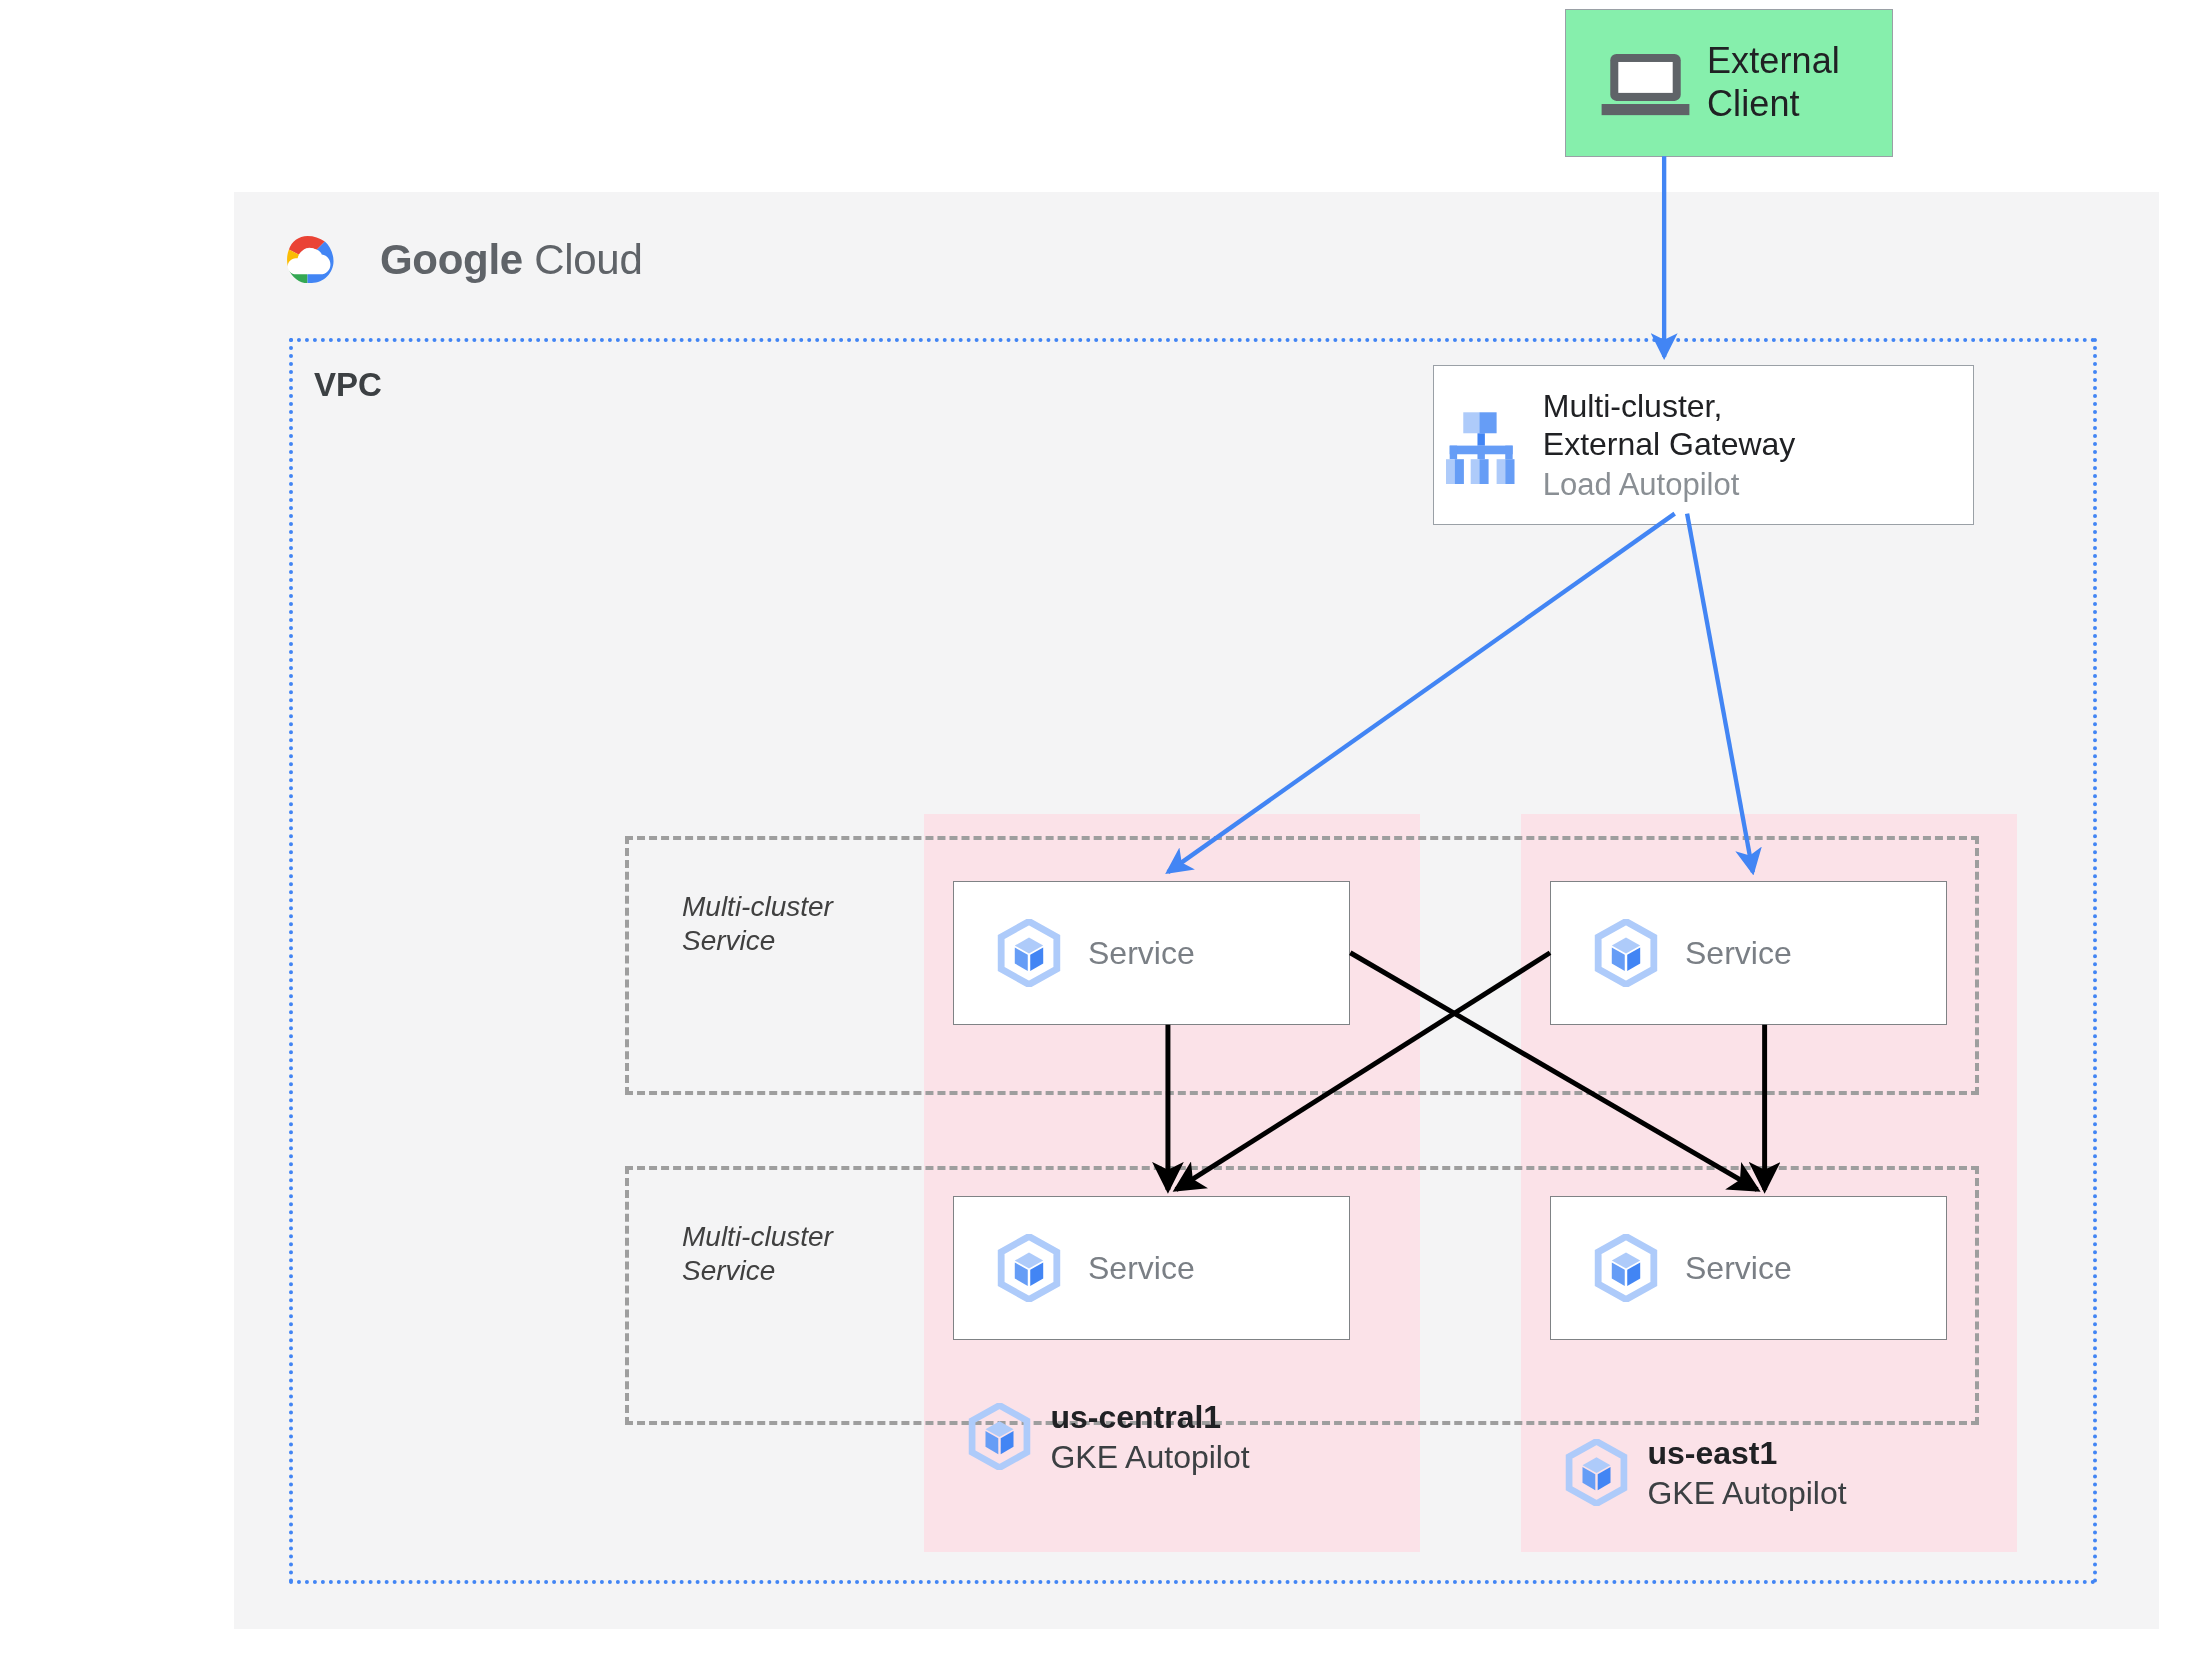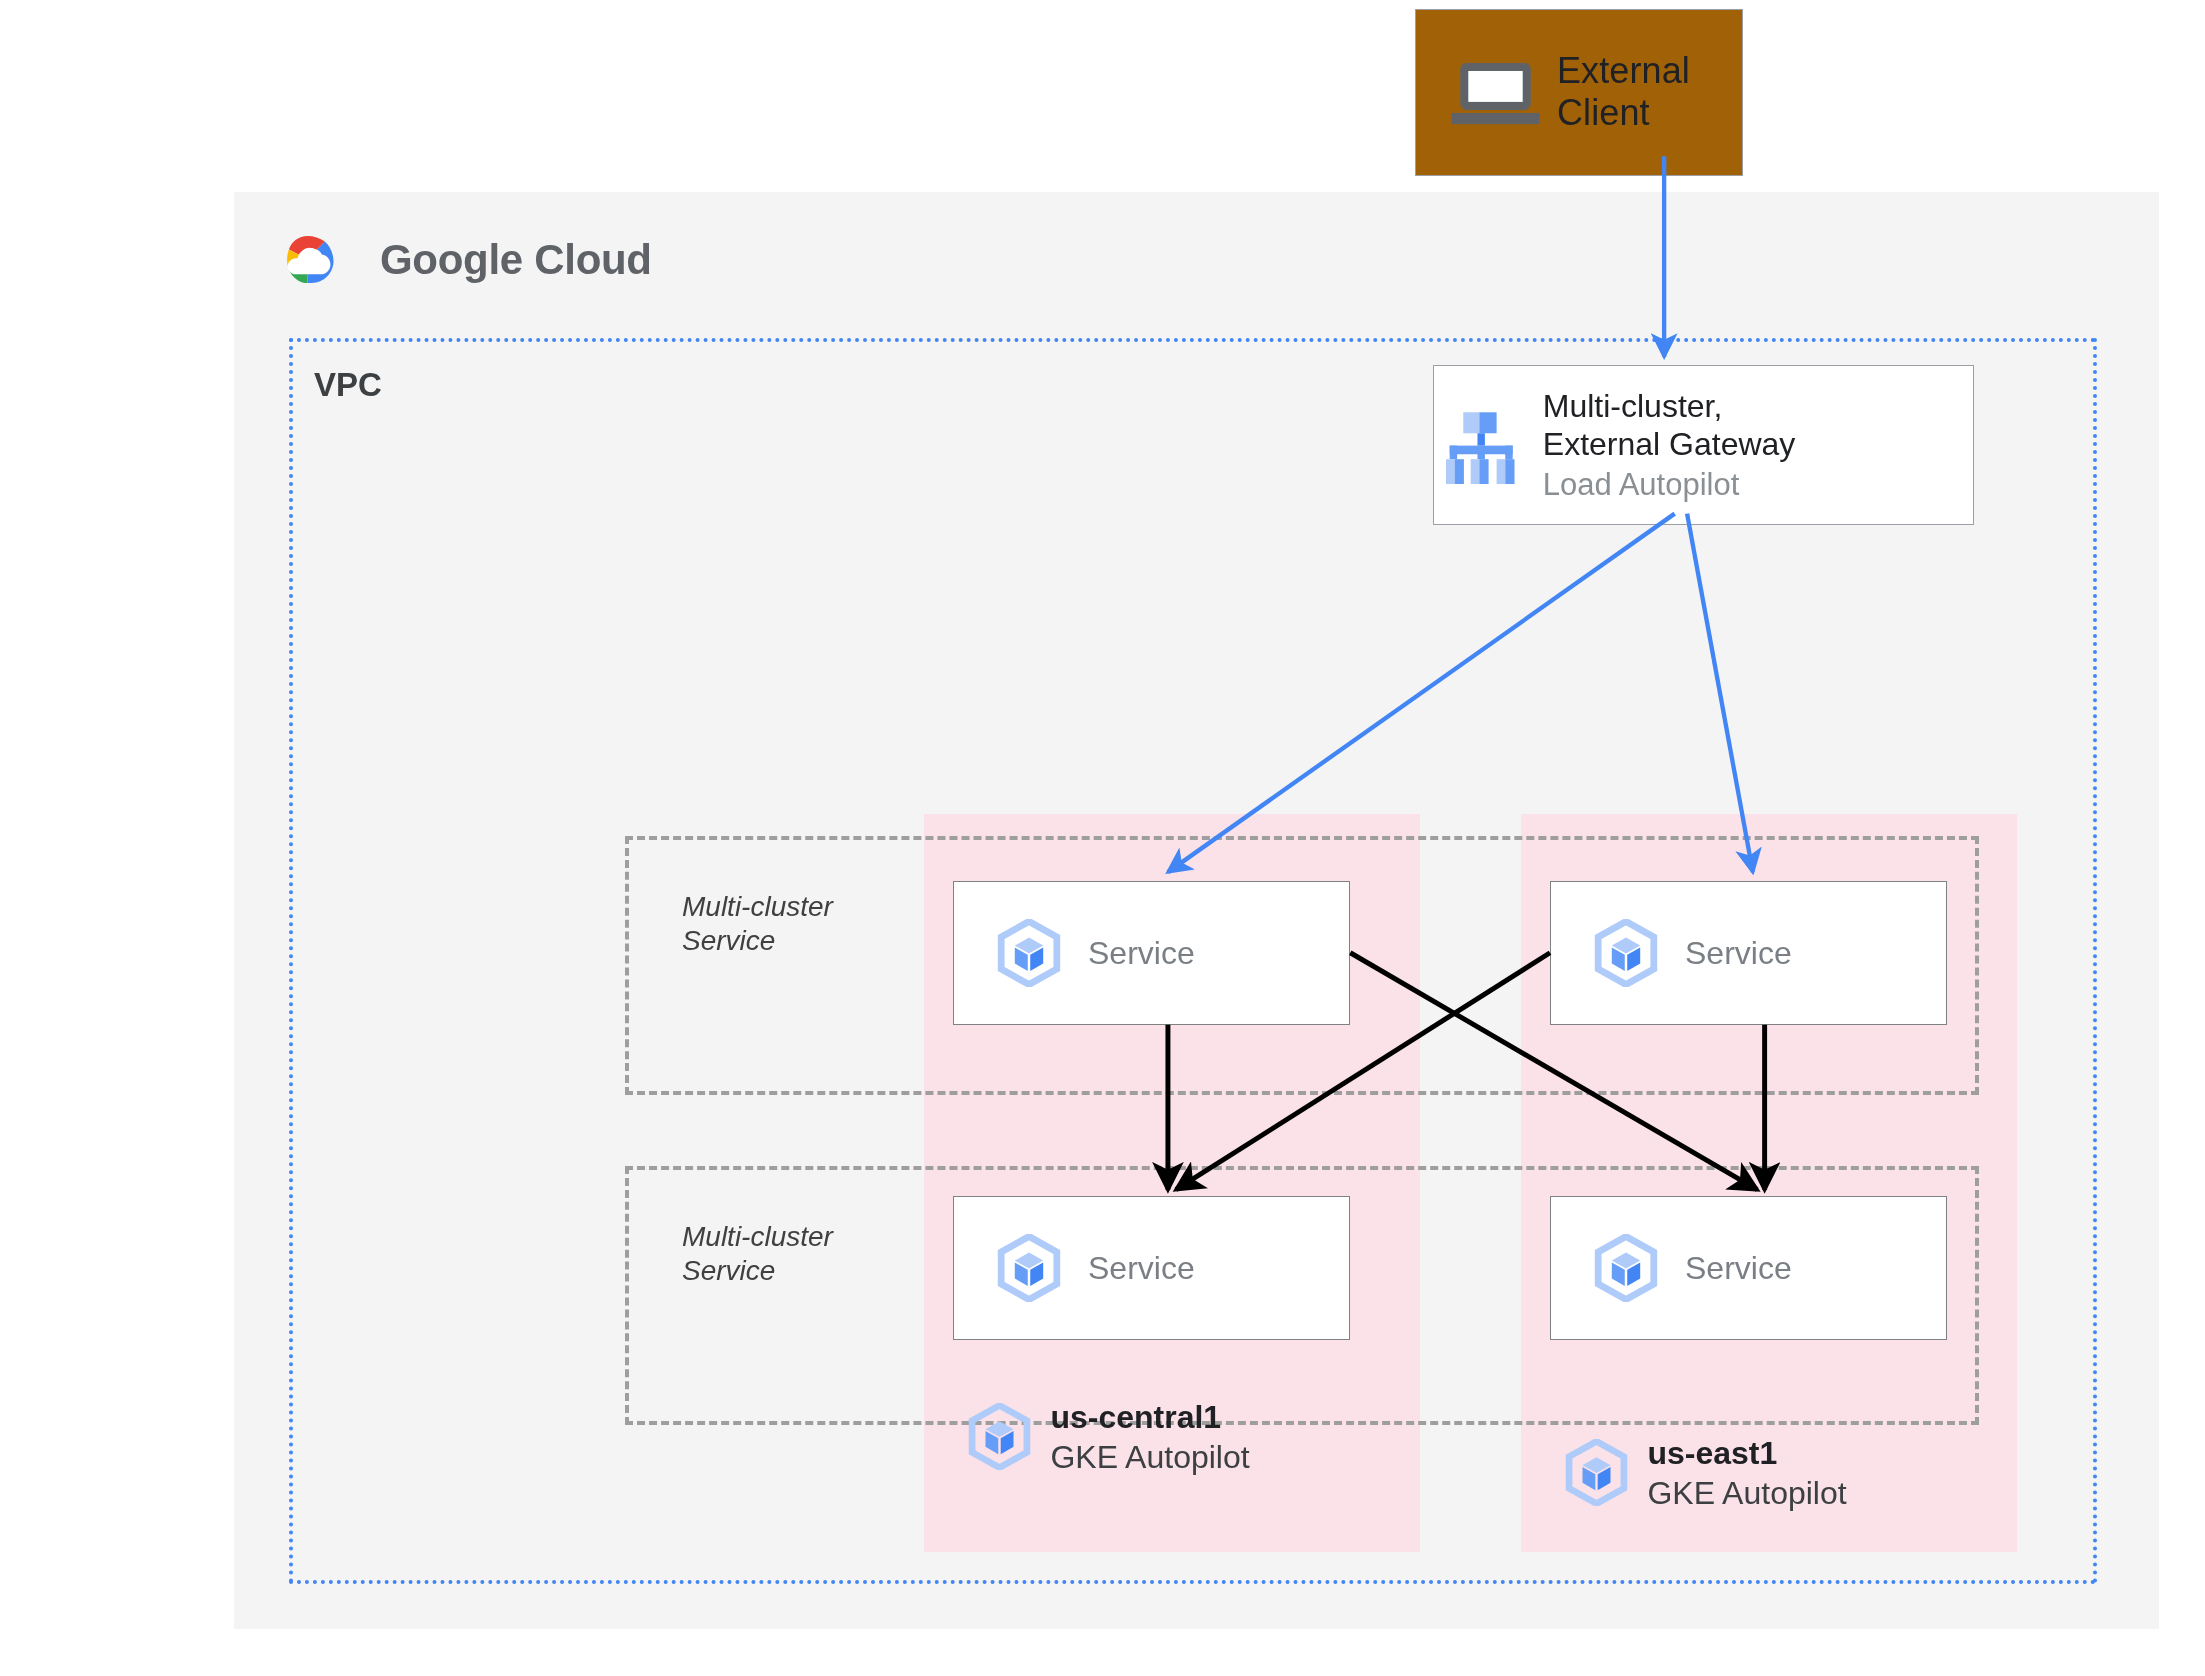"External" .extclient { background: #a16207 -> #86efac; height: 167px -> 148px; left: 1415px -> 1565px }
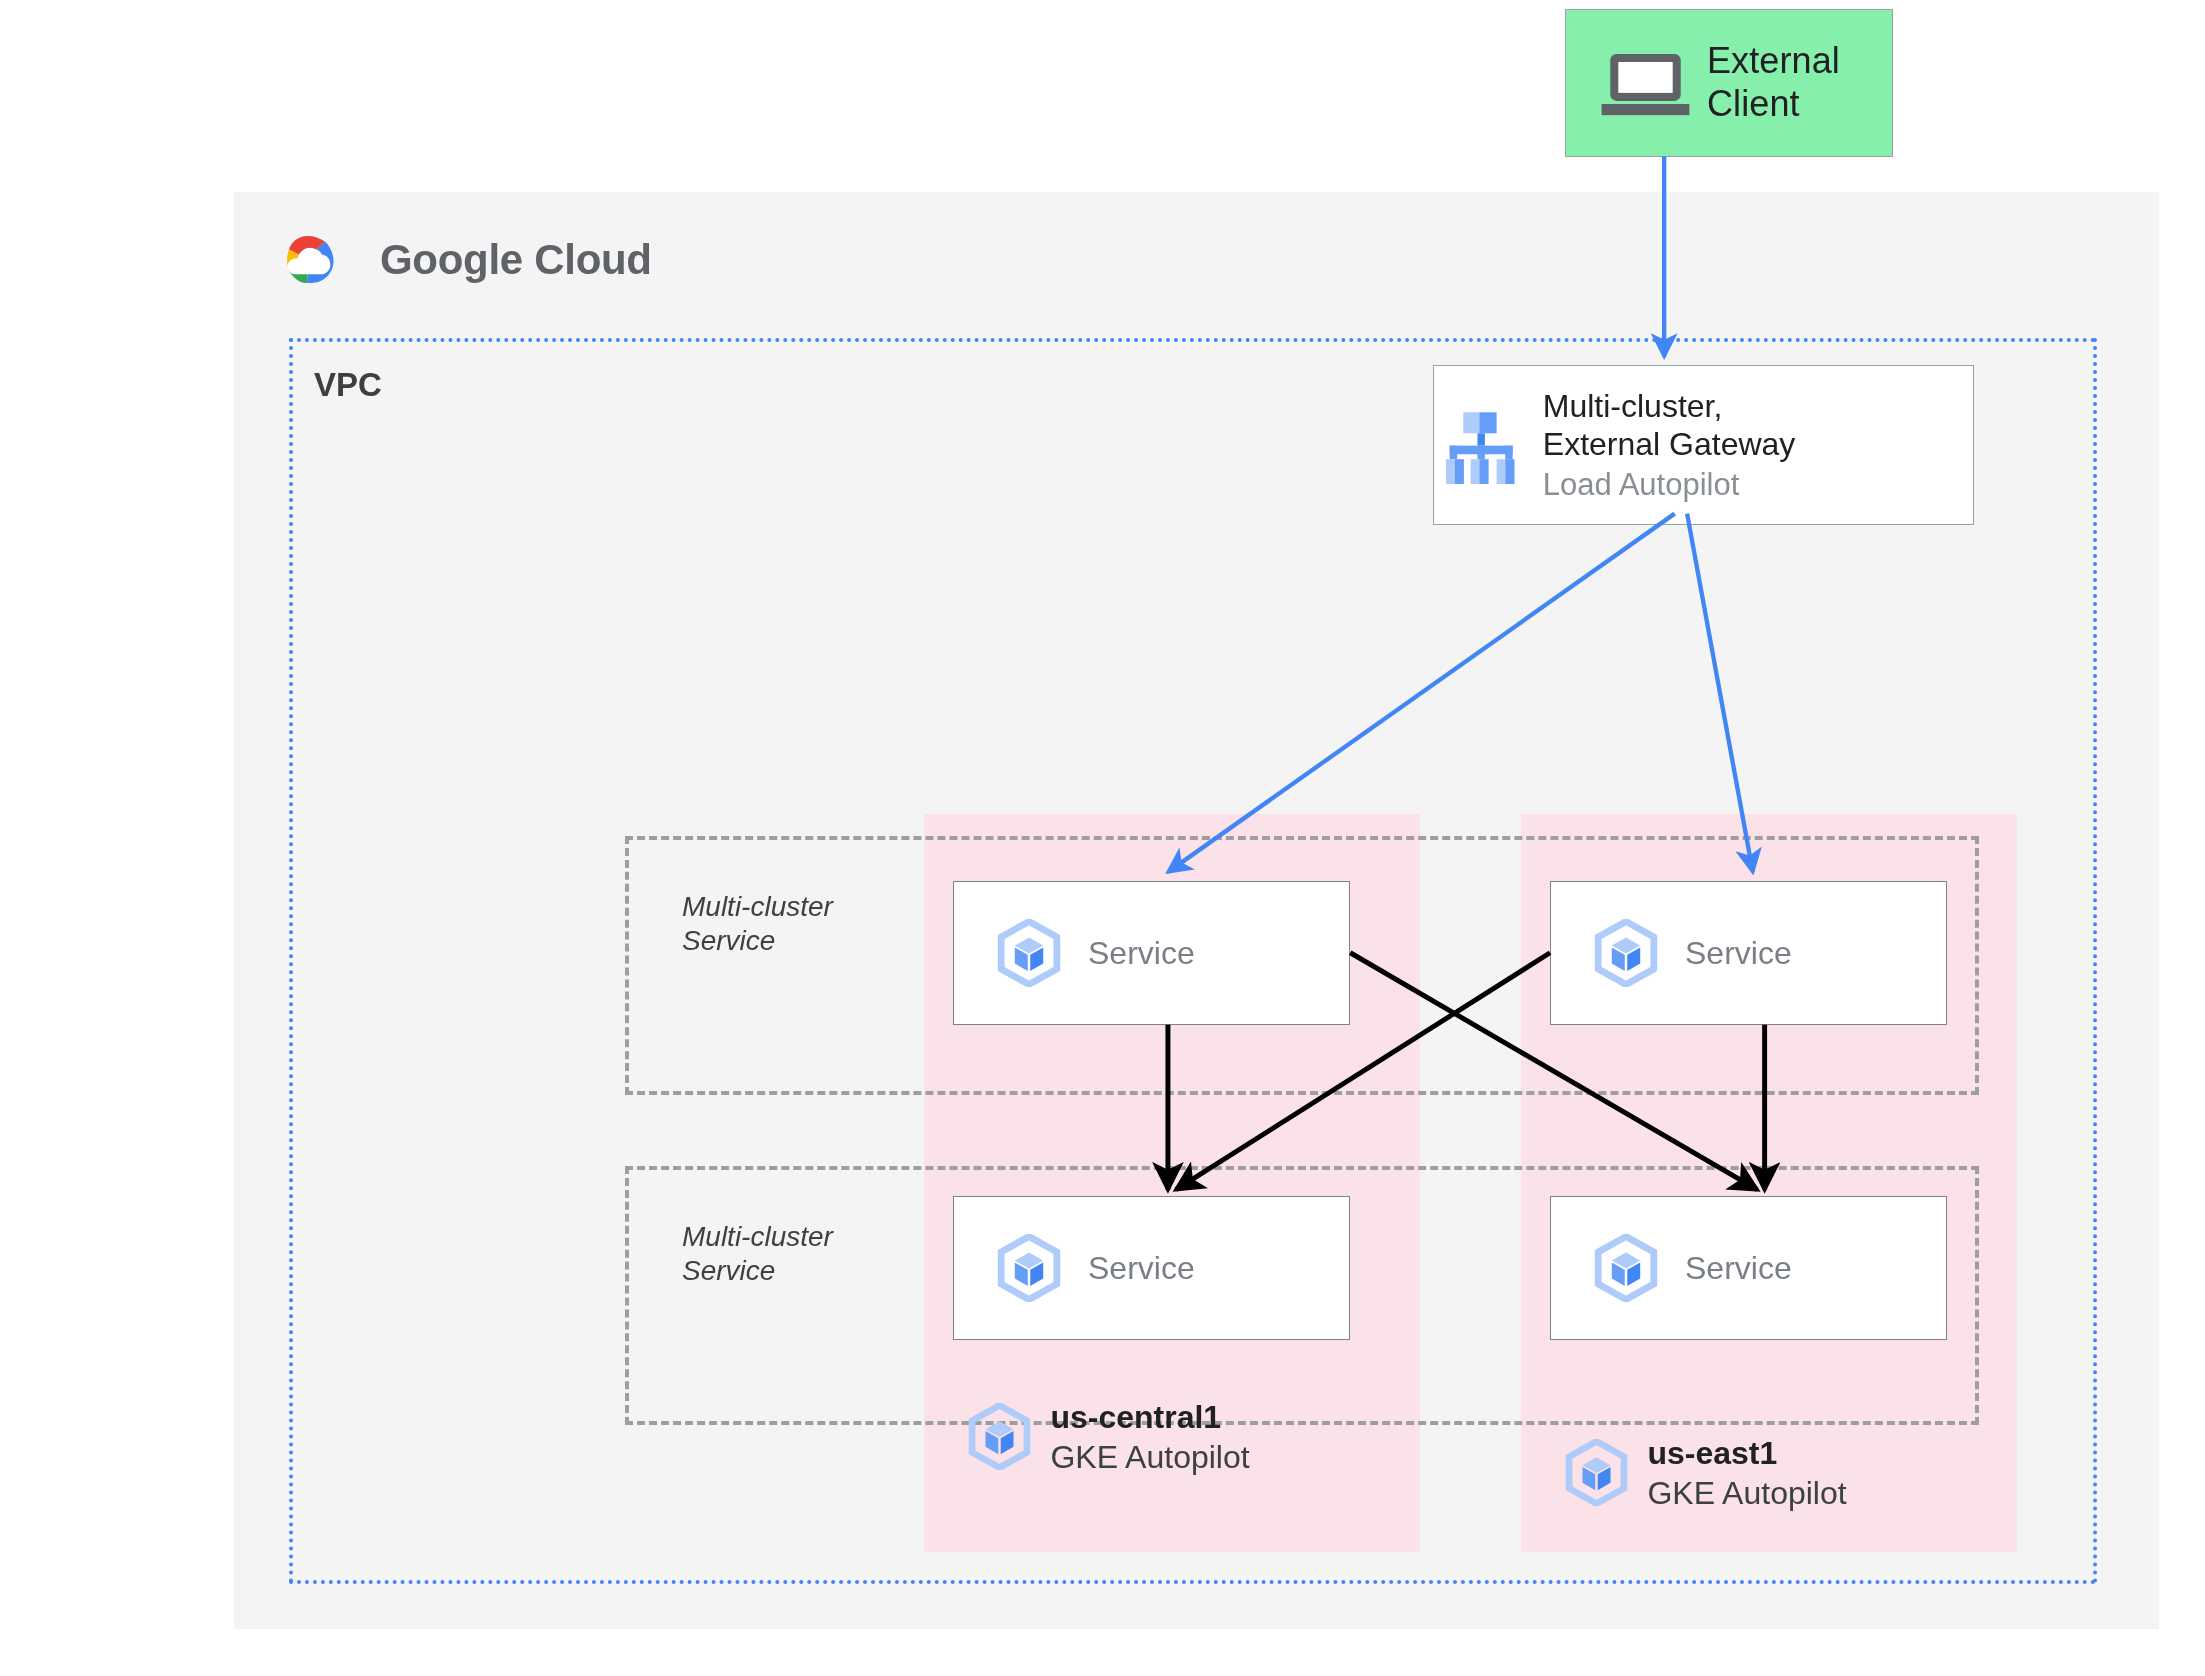"Cloud" .gclogo .wordmark span { font-weight: 700 -> 400 }
